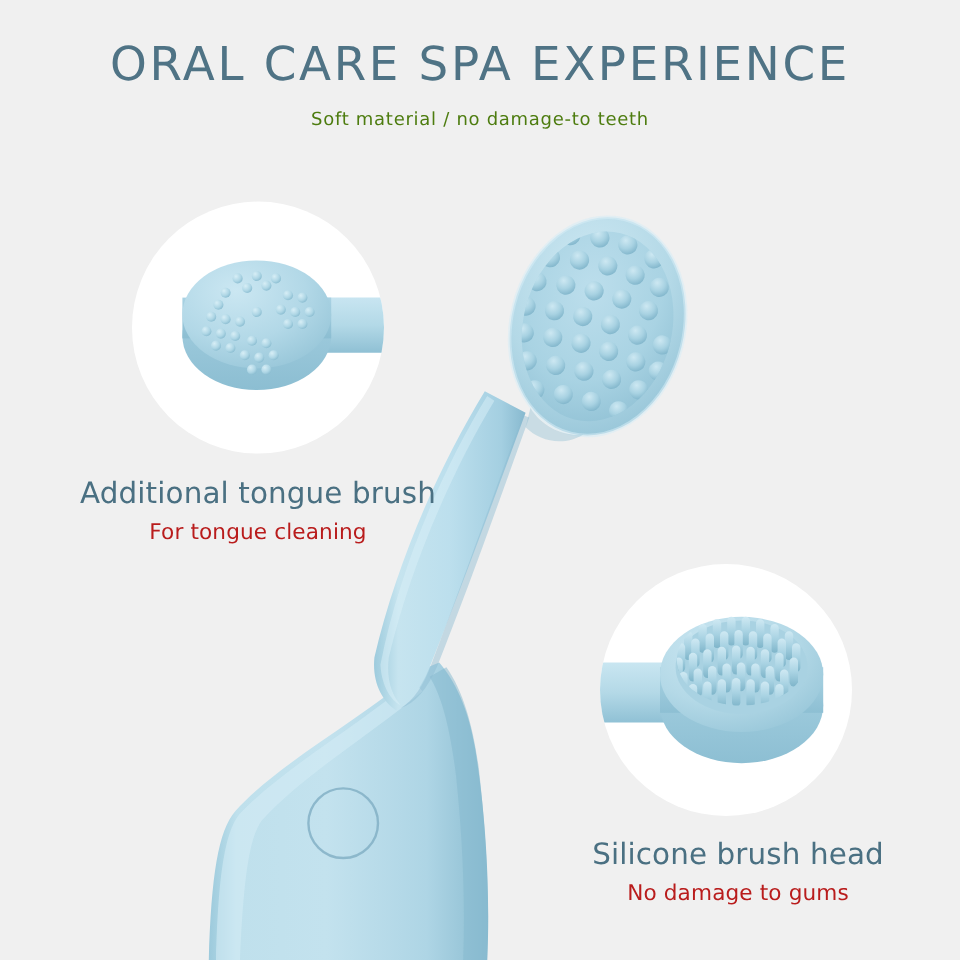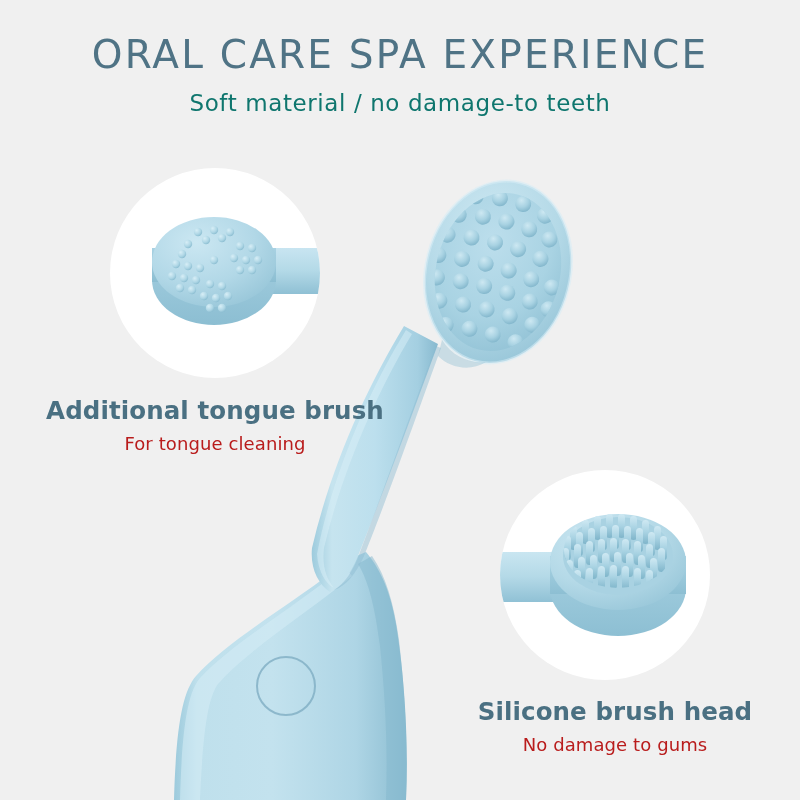"Soft material / no damage-to" .subtitle { color: #0f766e -> #4d7c0f; font-size: 23px -> 15px }
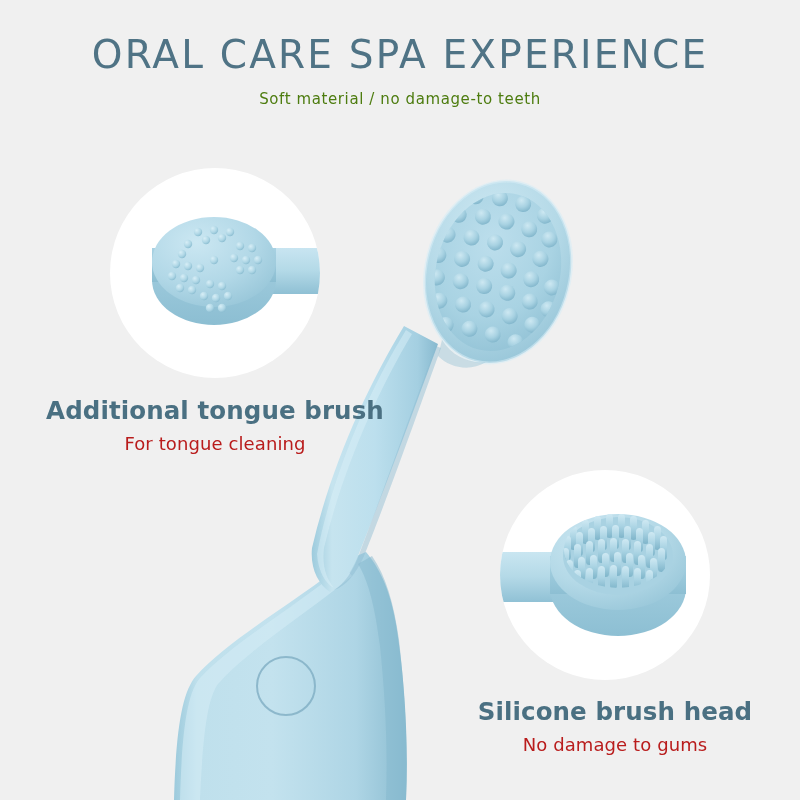"Additional tongue brush" .label-title { font-weight: 700 -> 400 }
